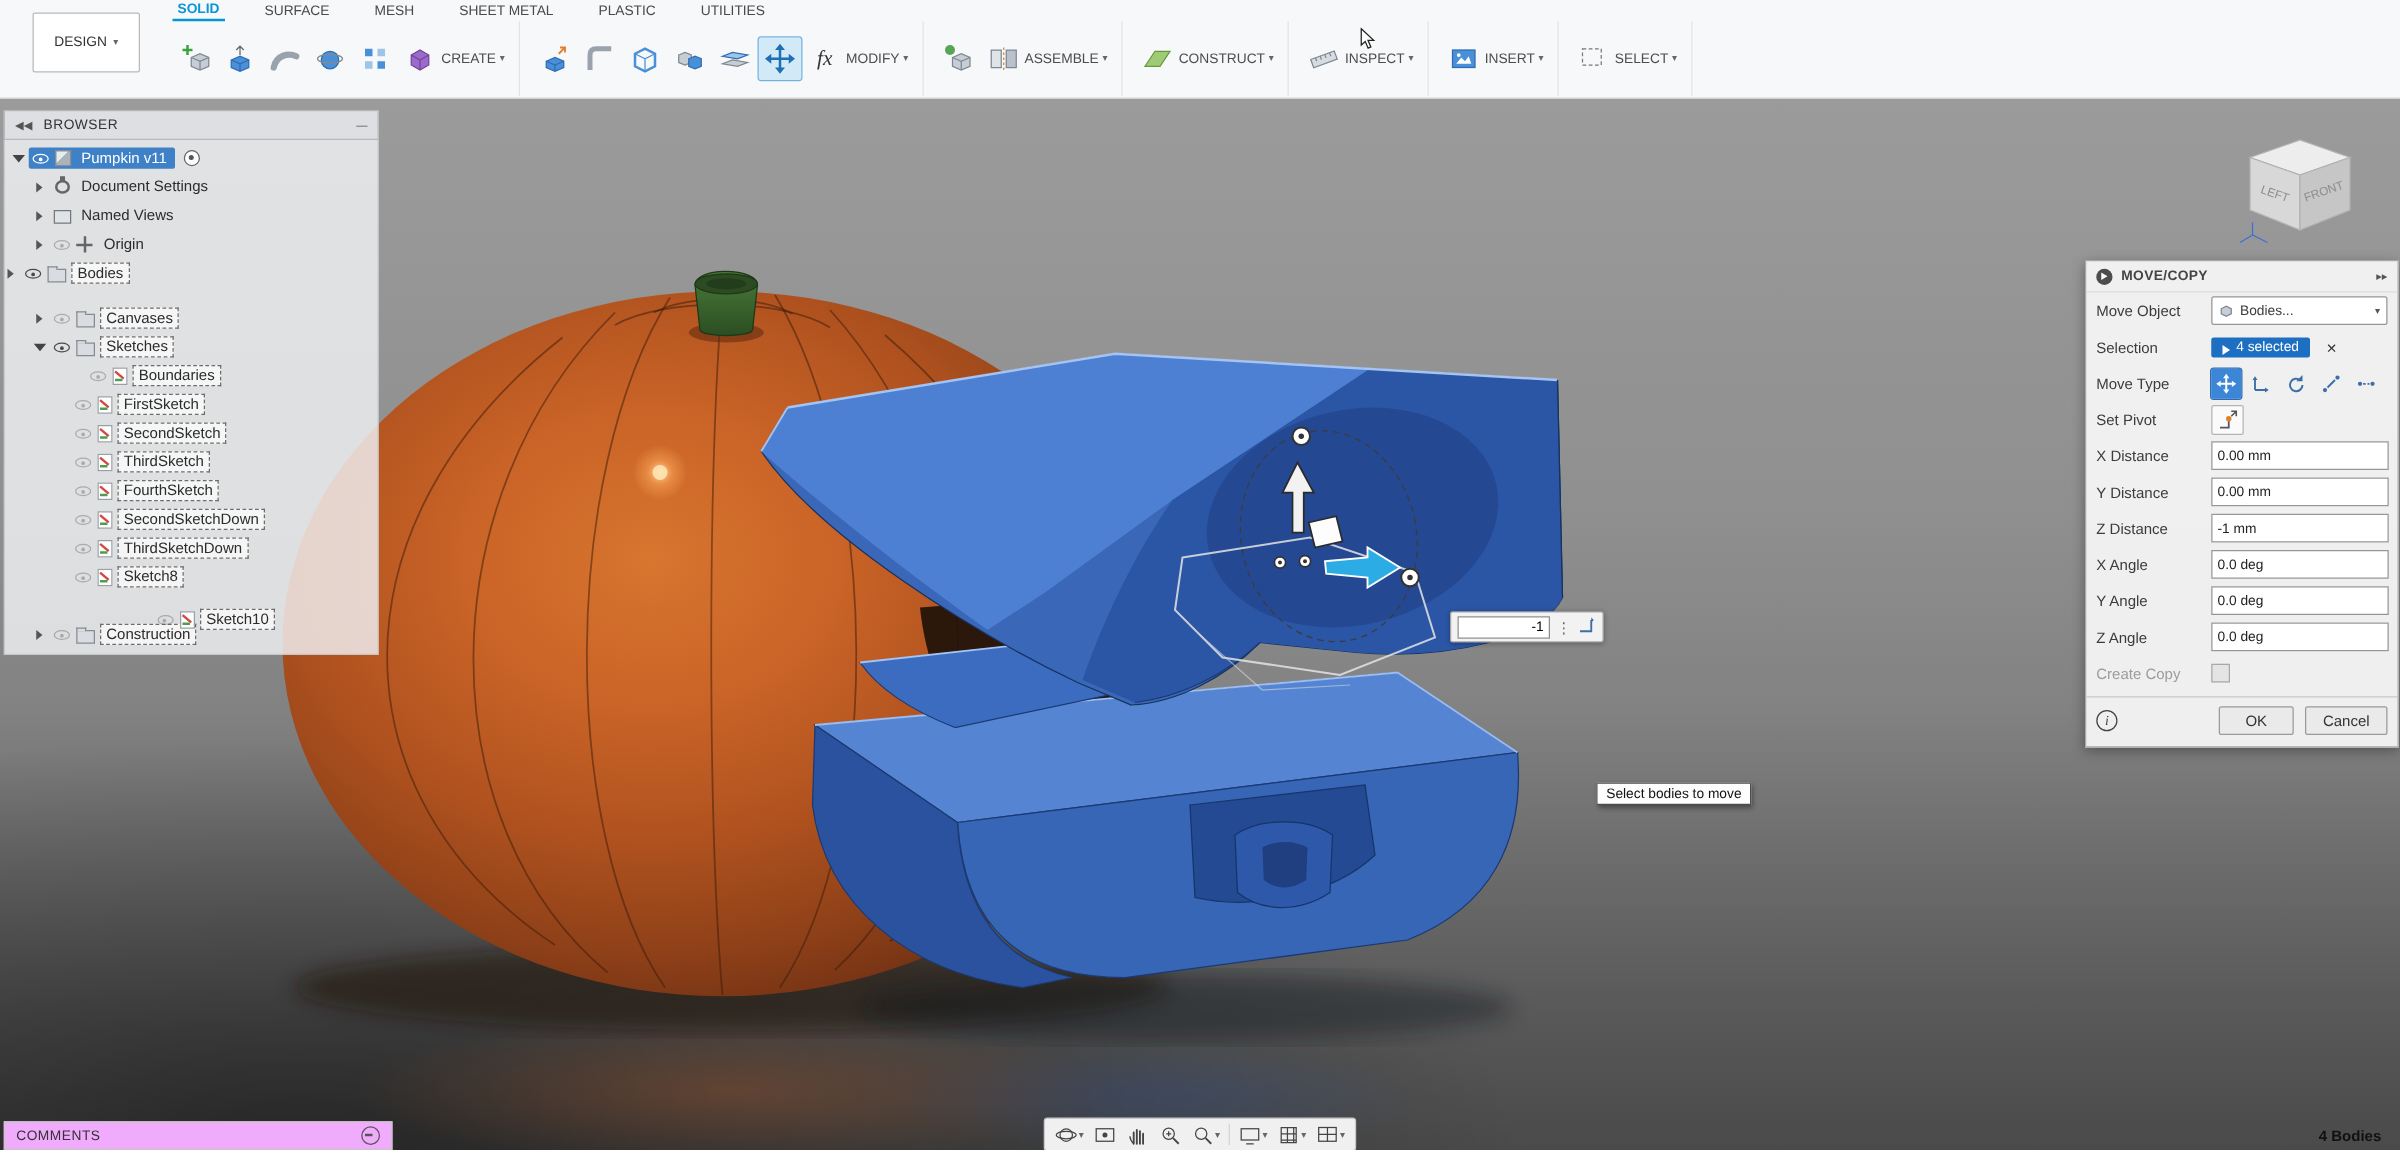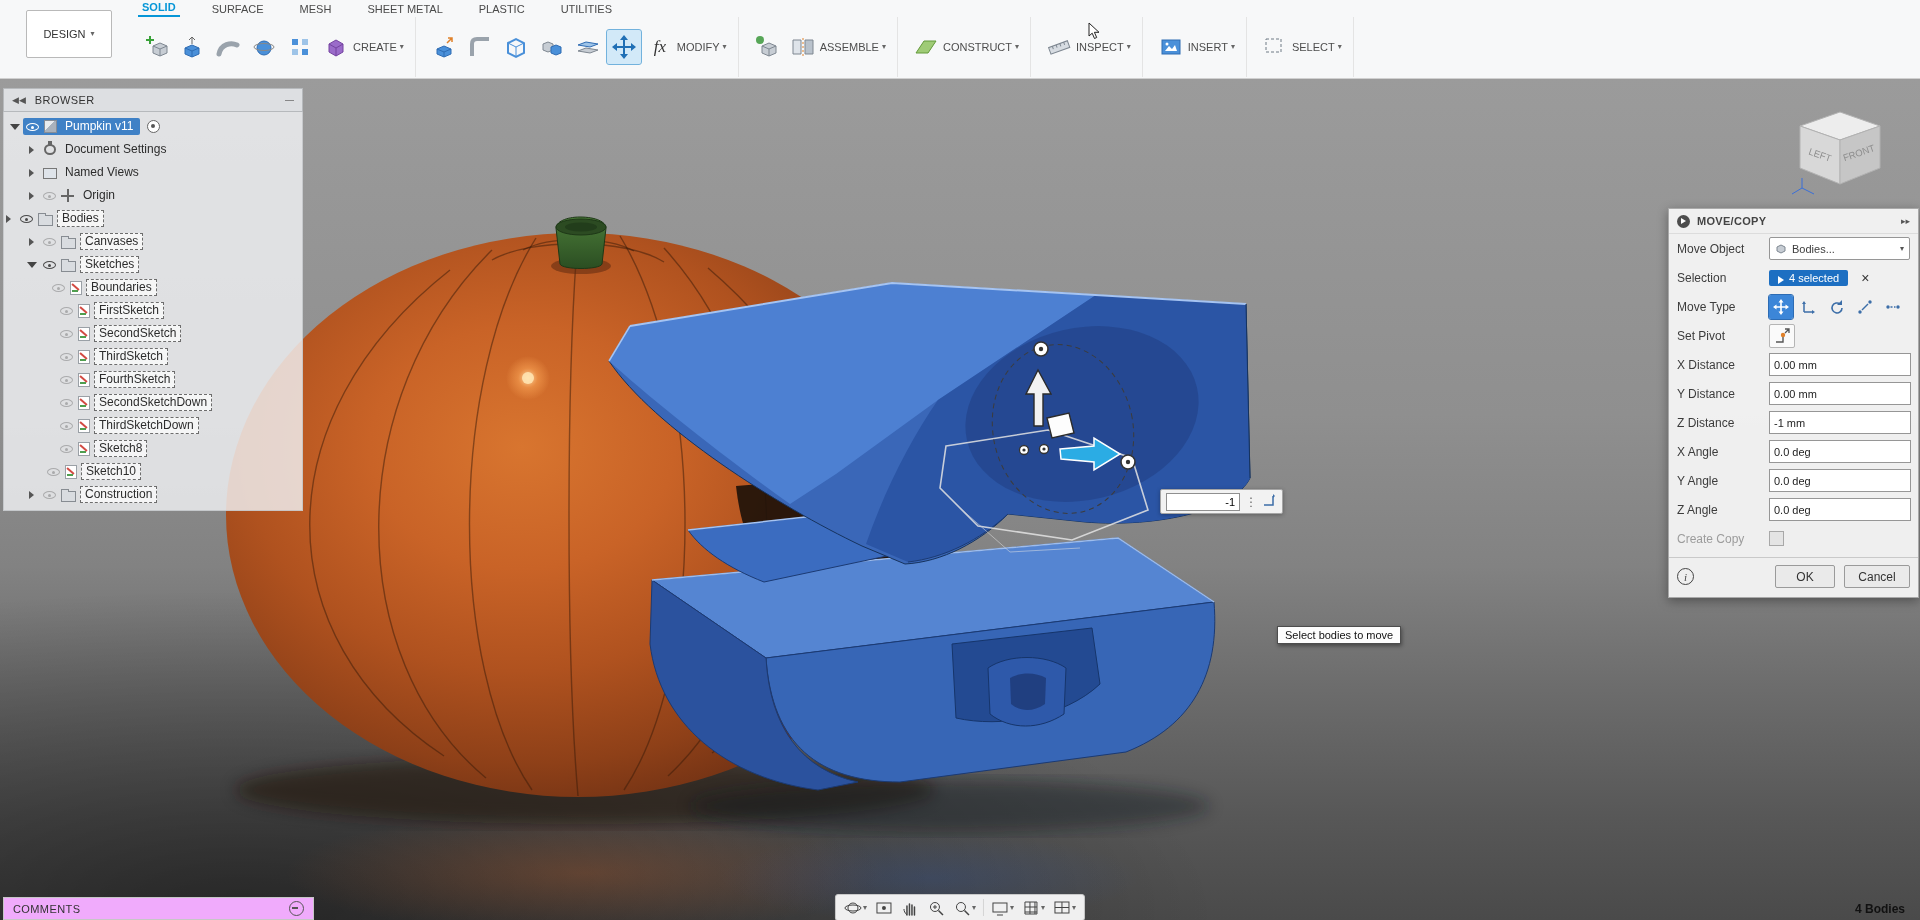"Canvases" div.row { margin-top: none -> 13px }
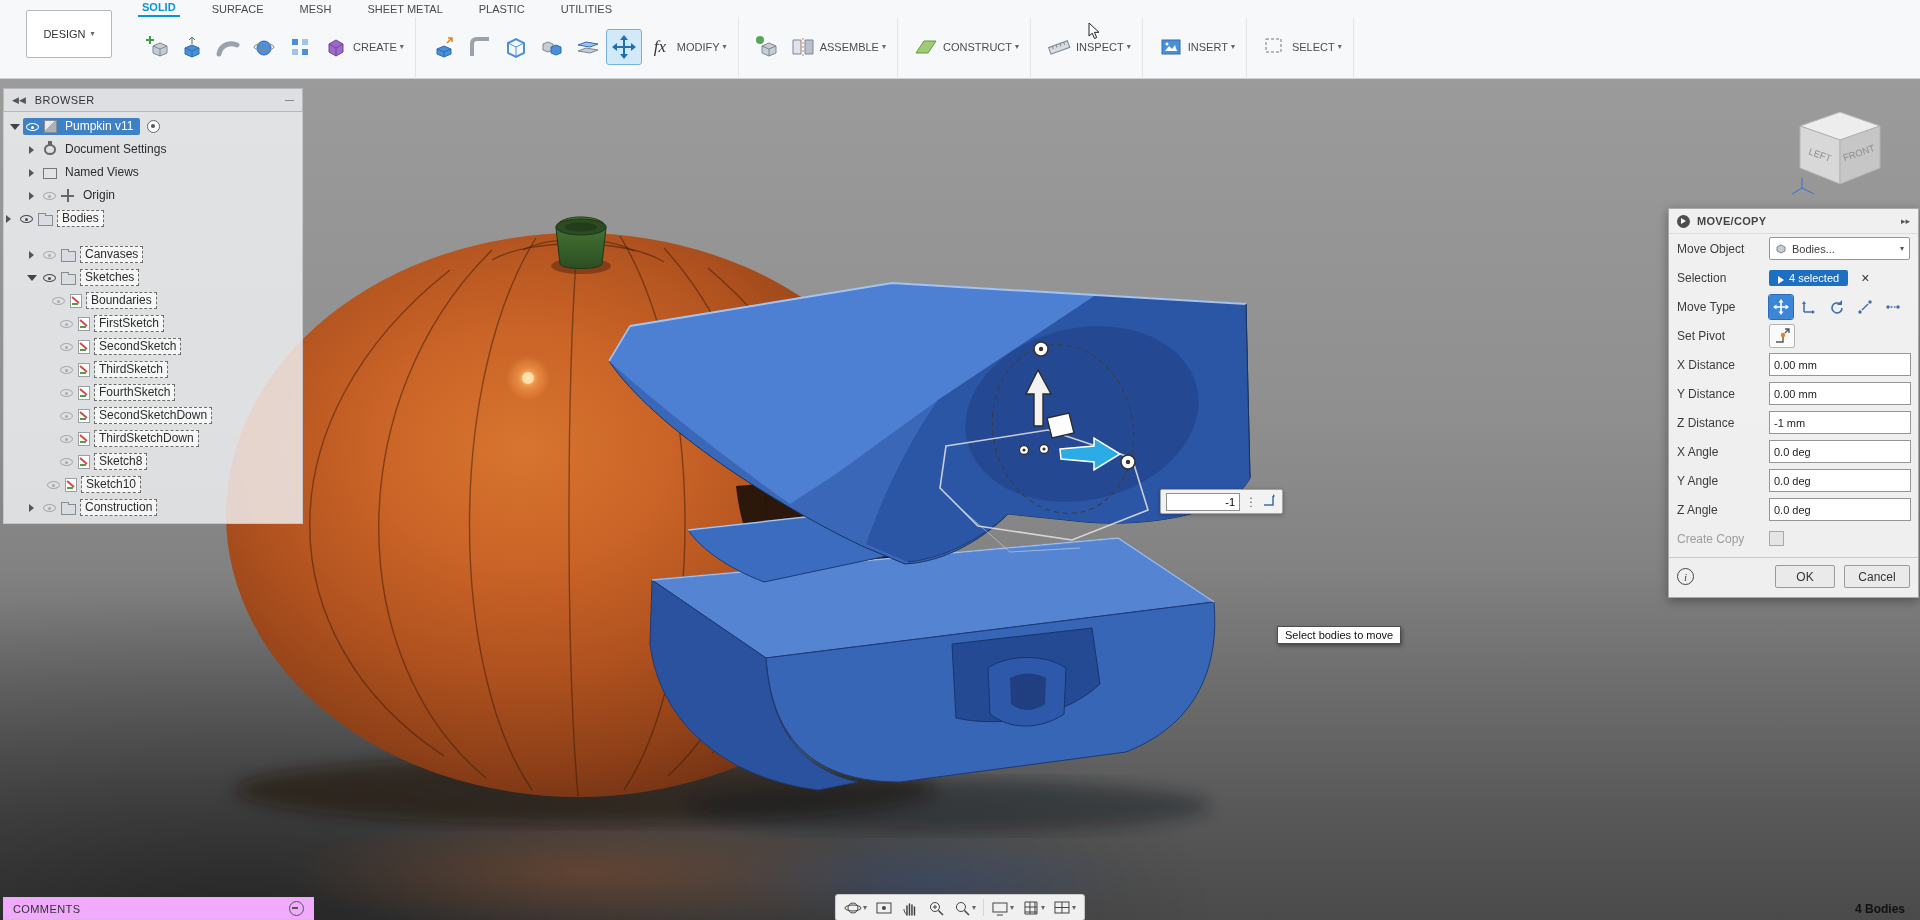"Boundaries" div.row { margin-left: none -> 20px }
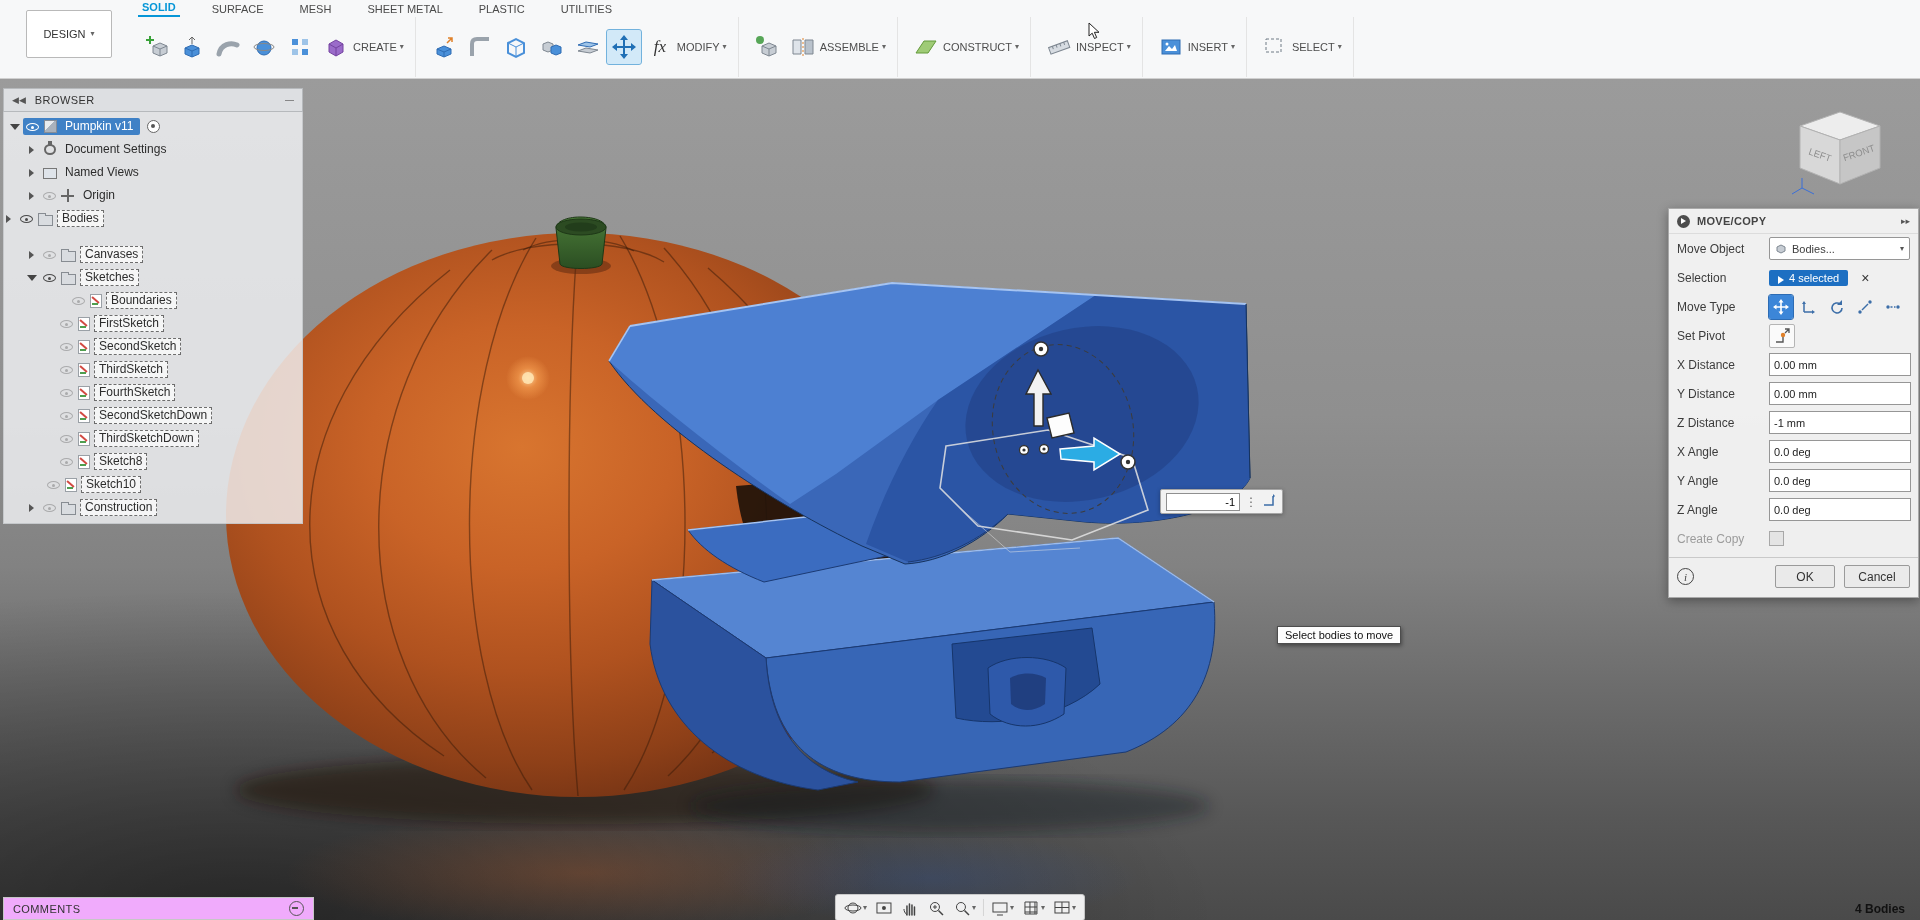"Sketch10" div.row { flex-direction: none -> column; padding-left: 27px -> 40px }
